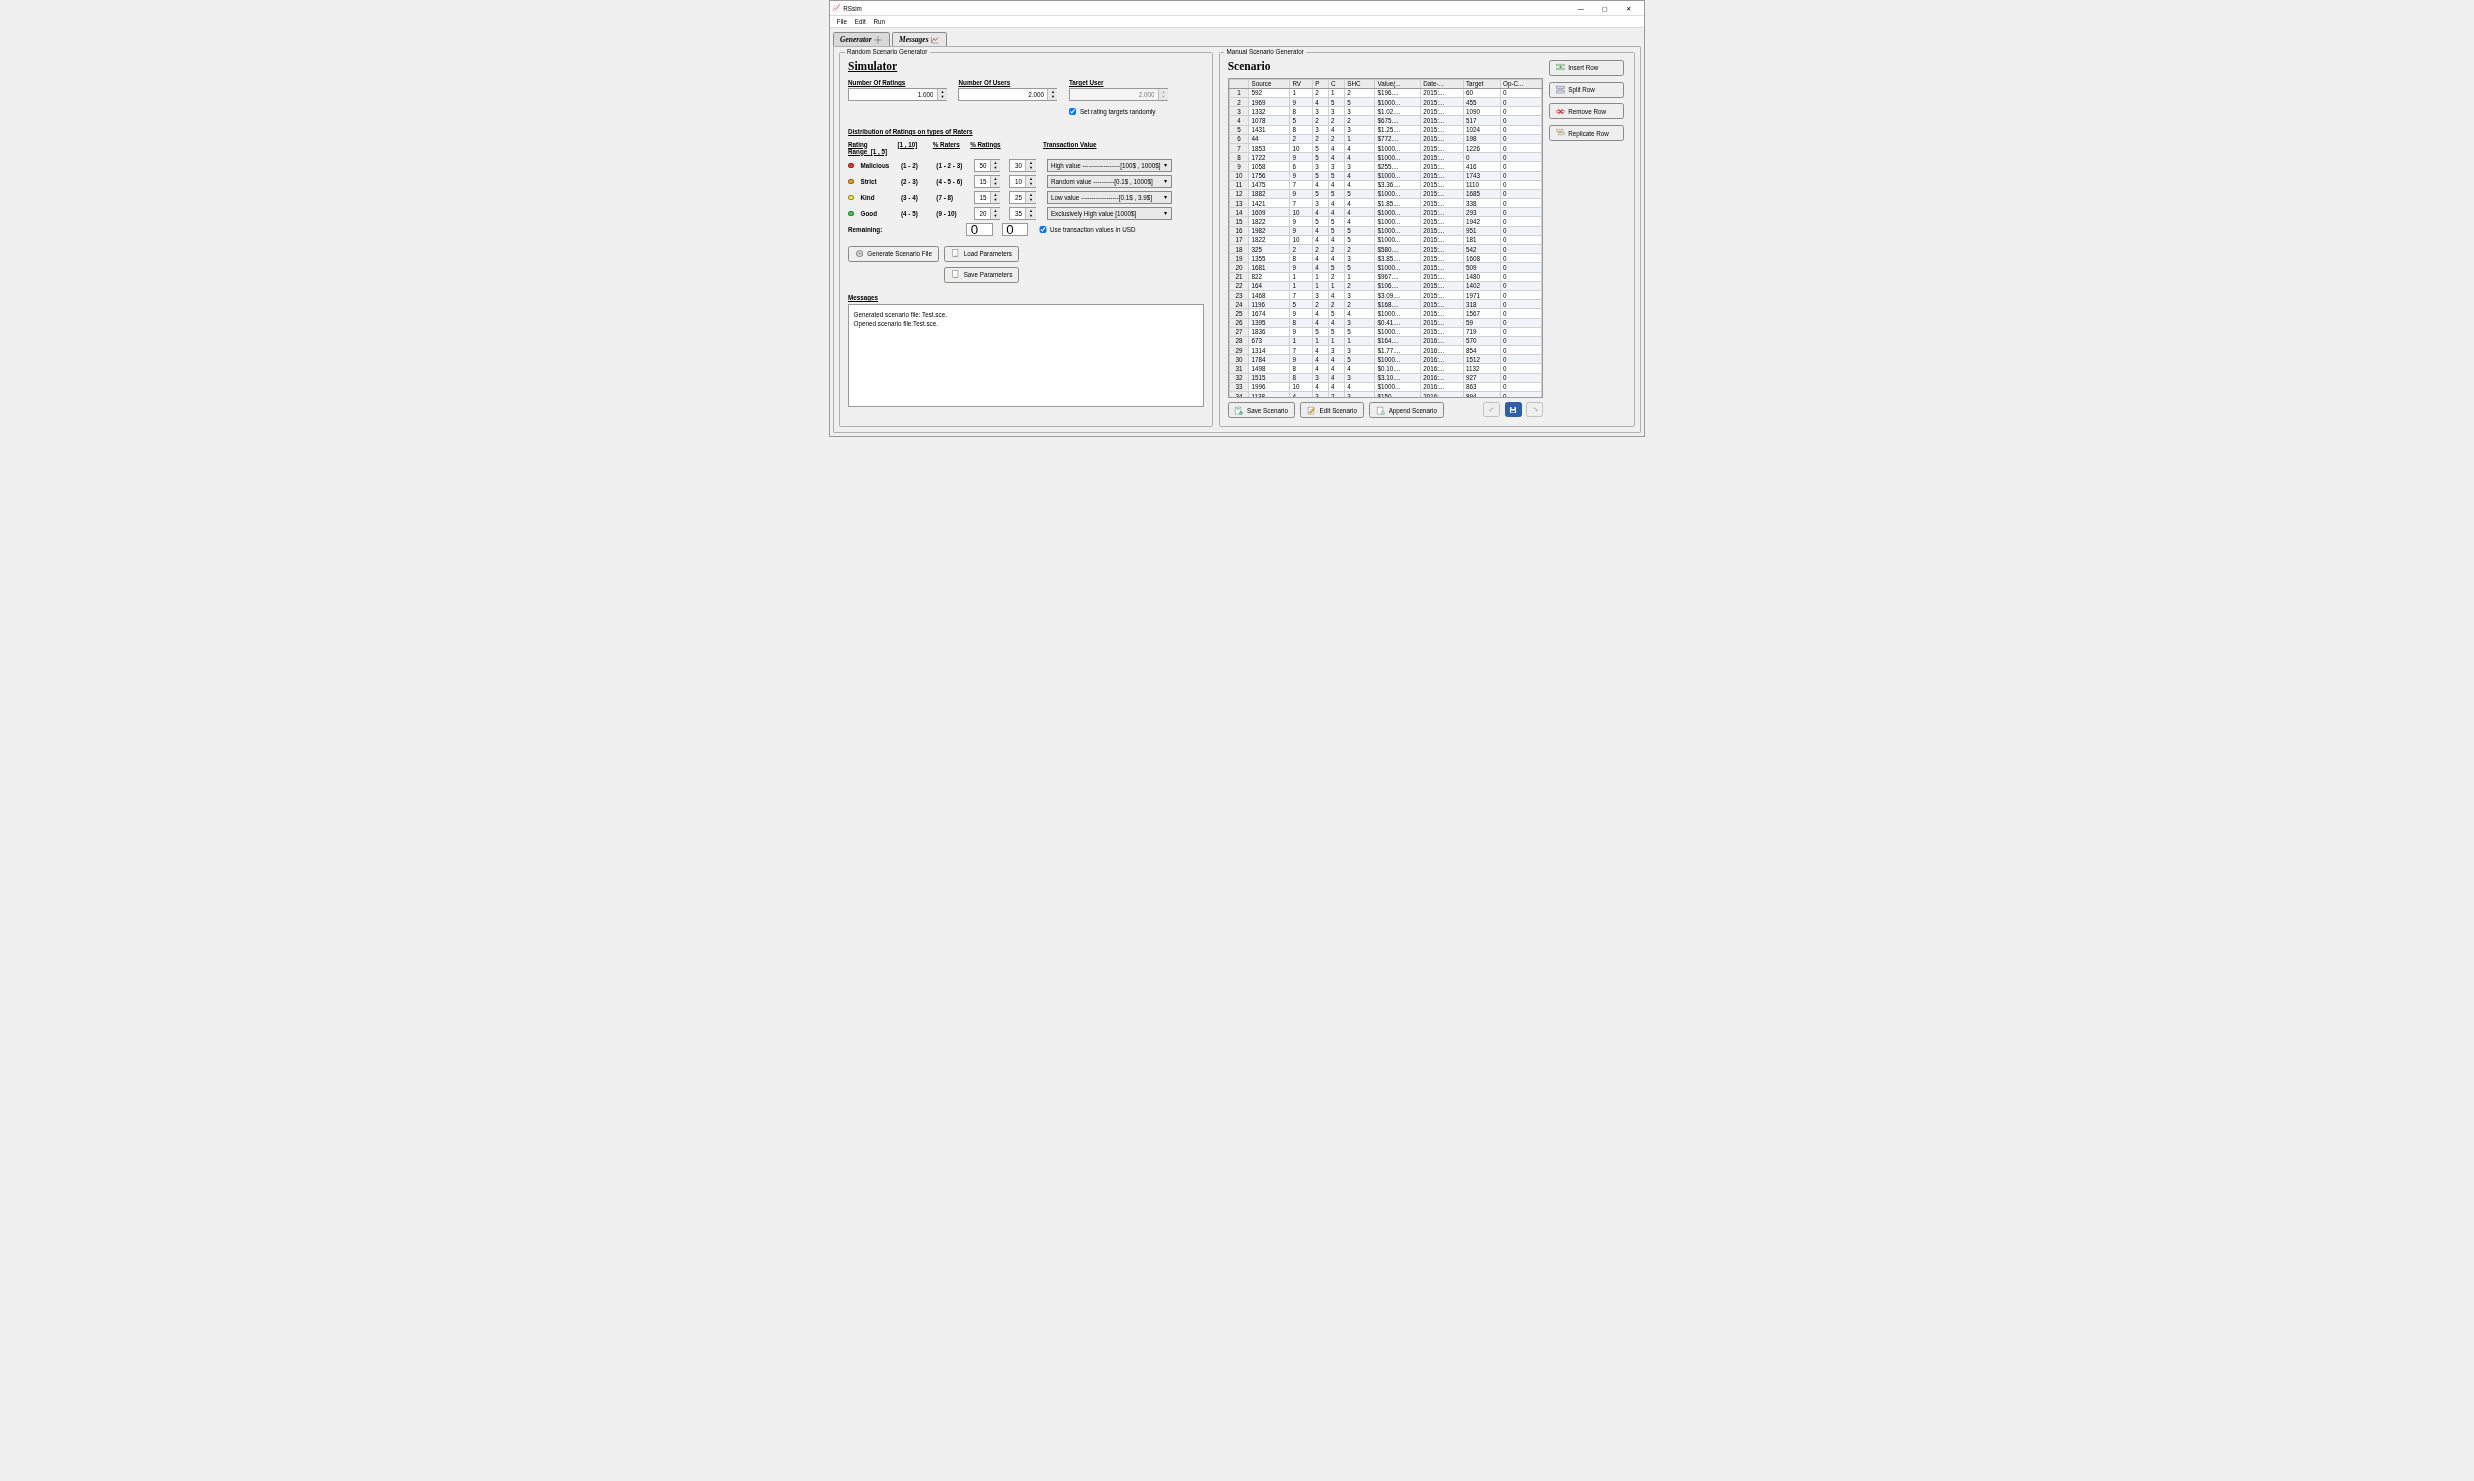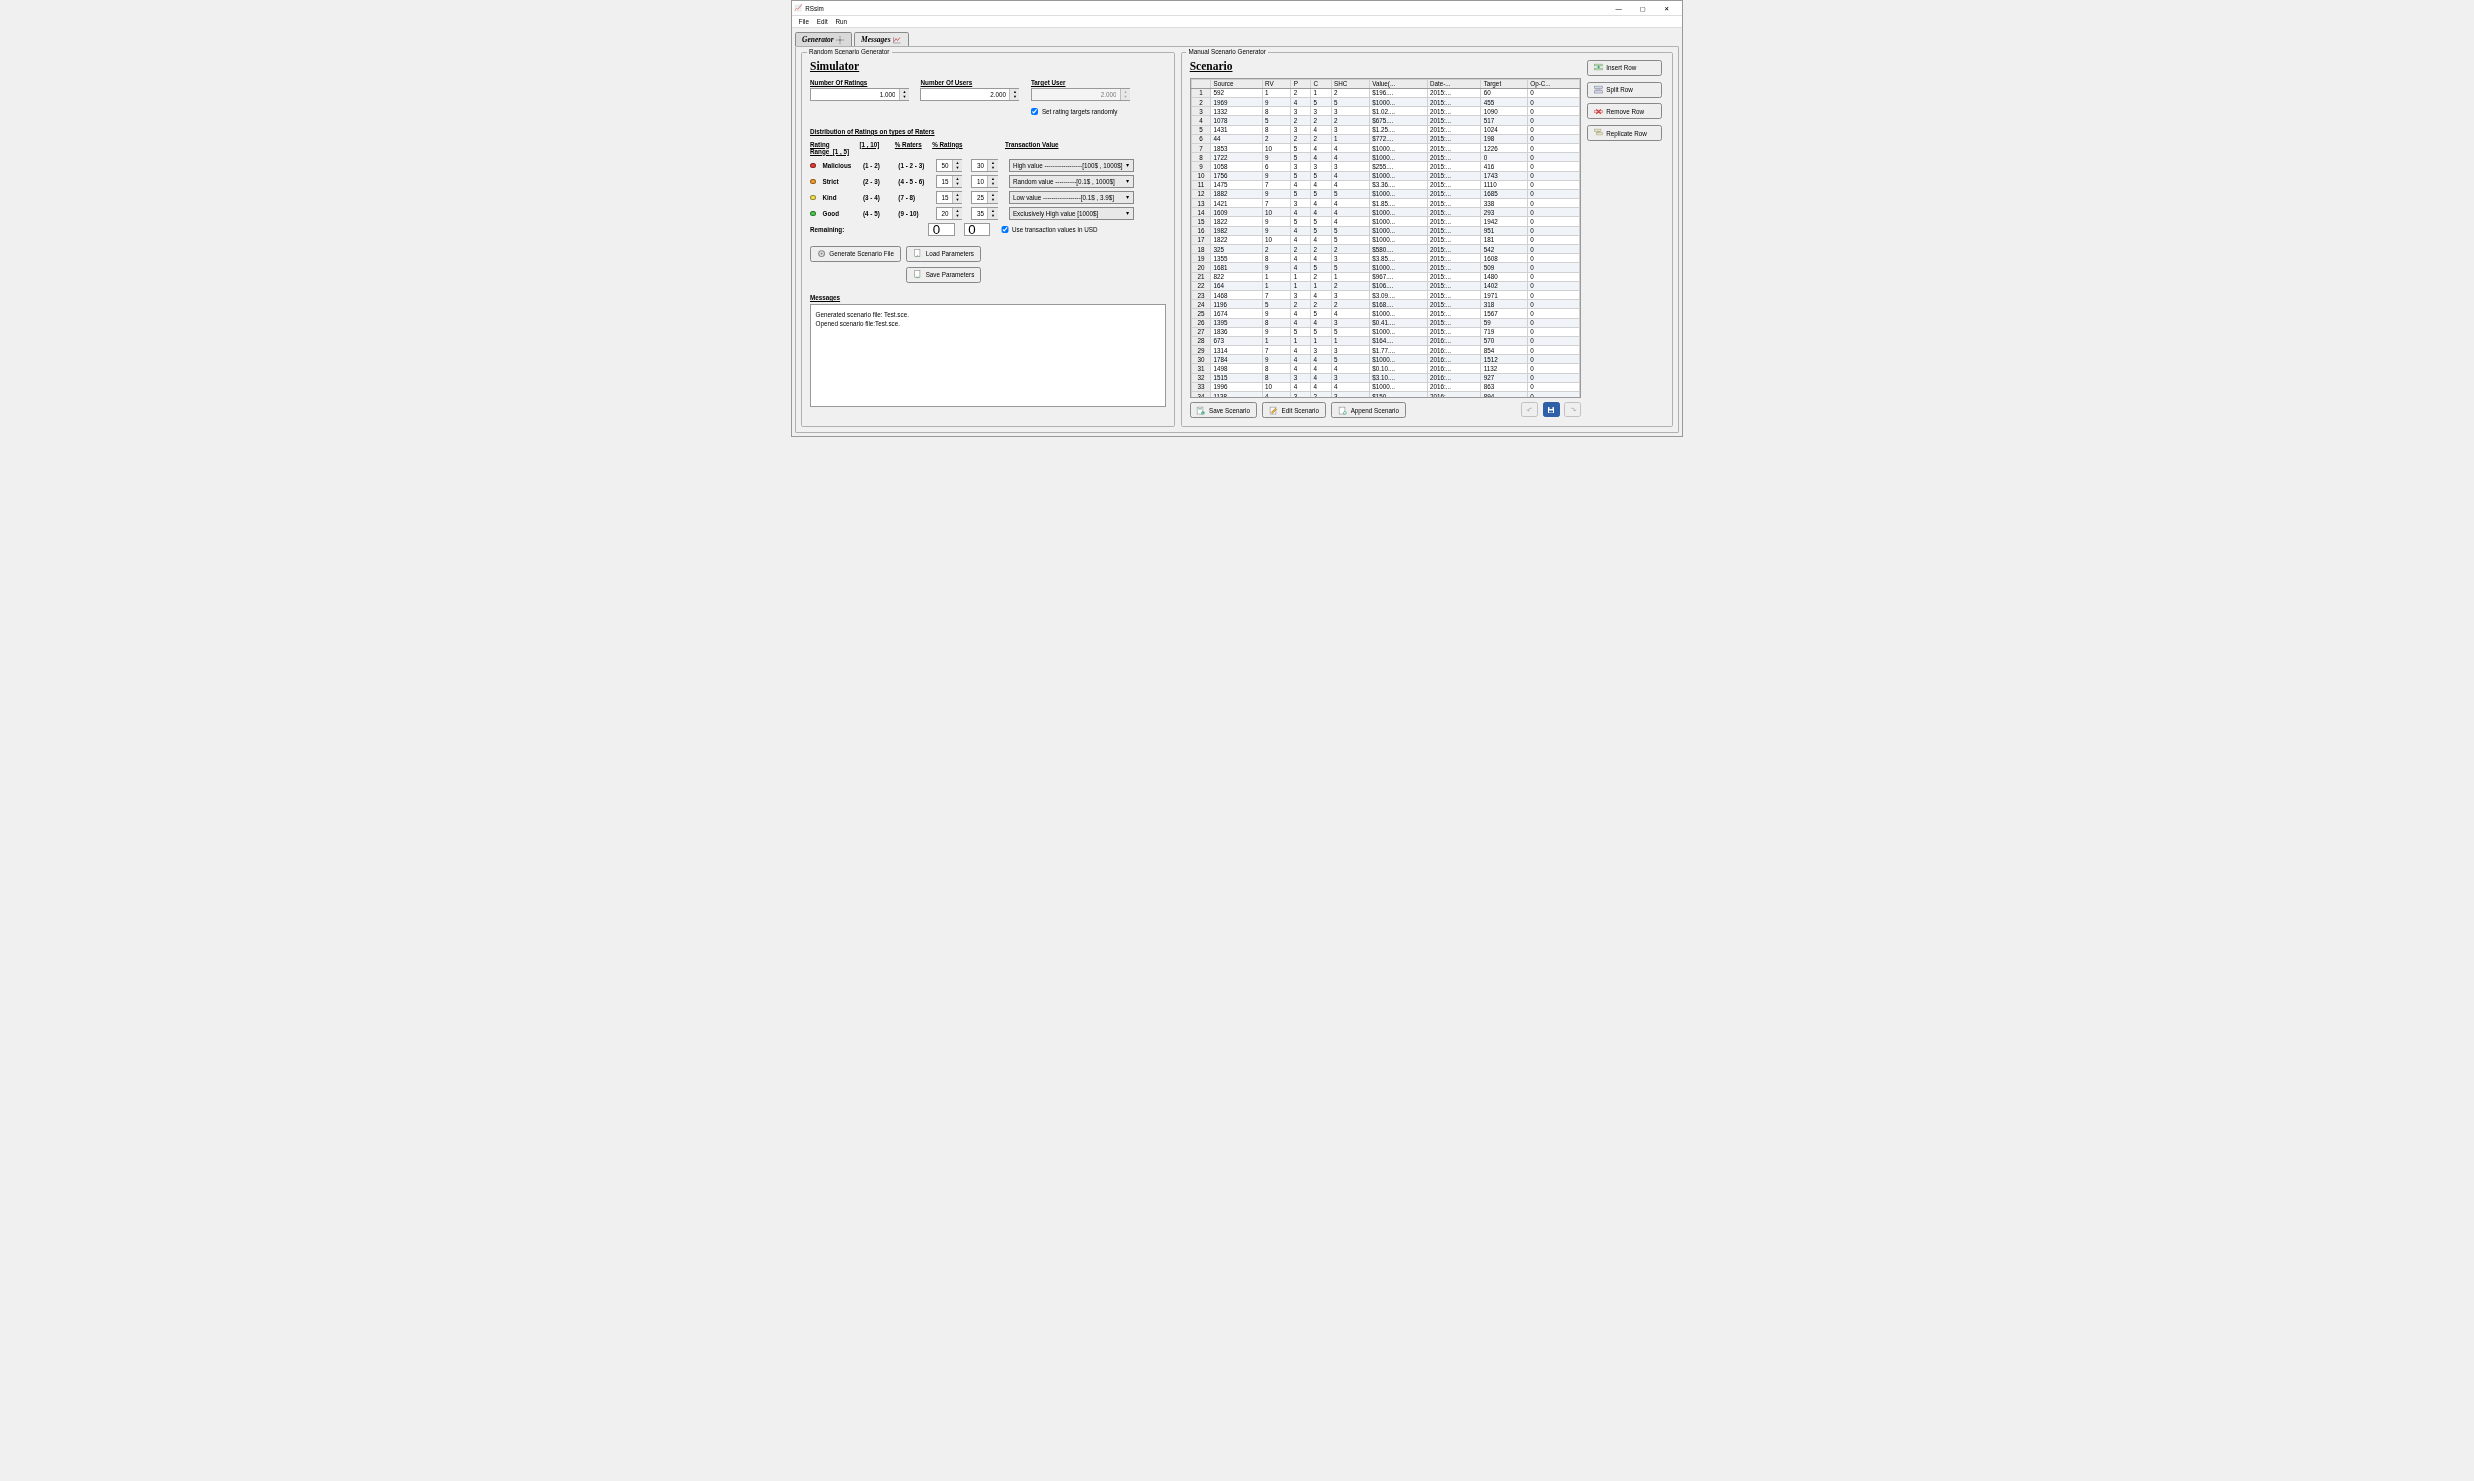"Generator" .window { width: 892px -> 816px }
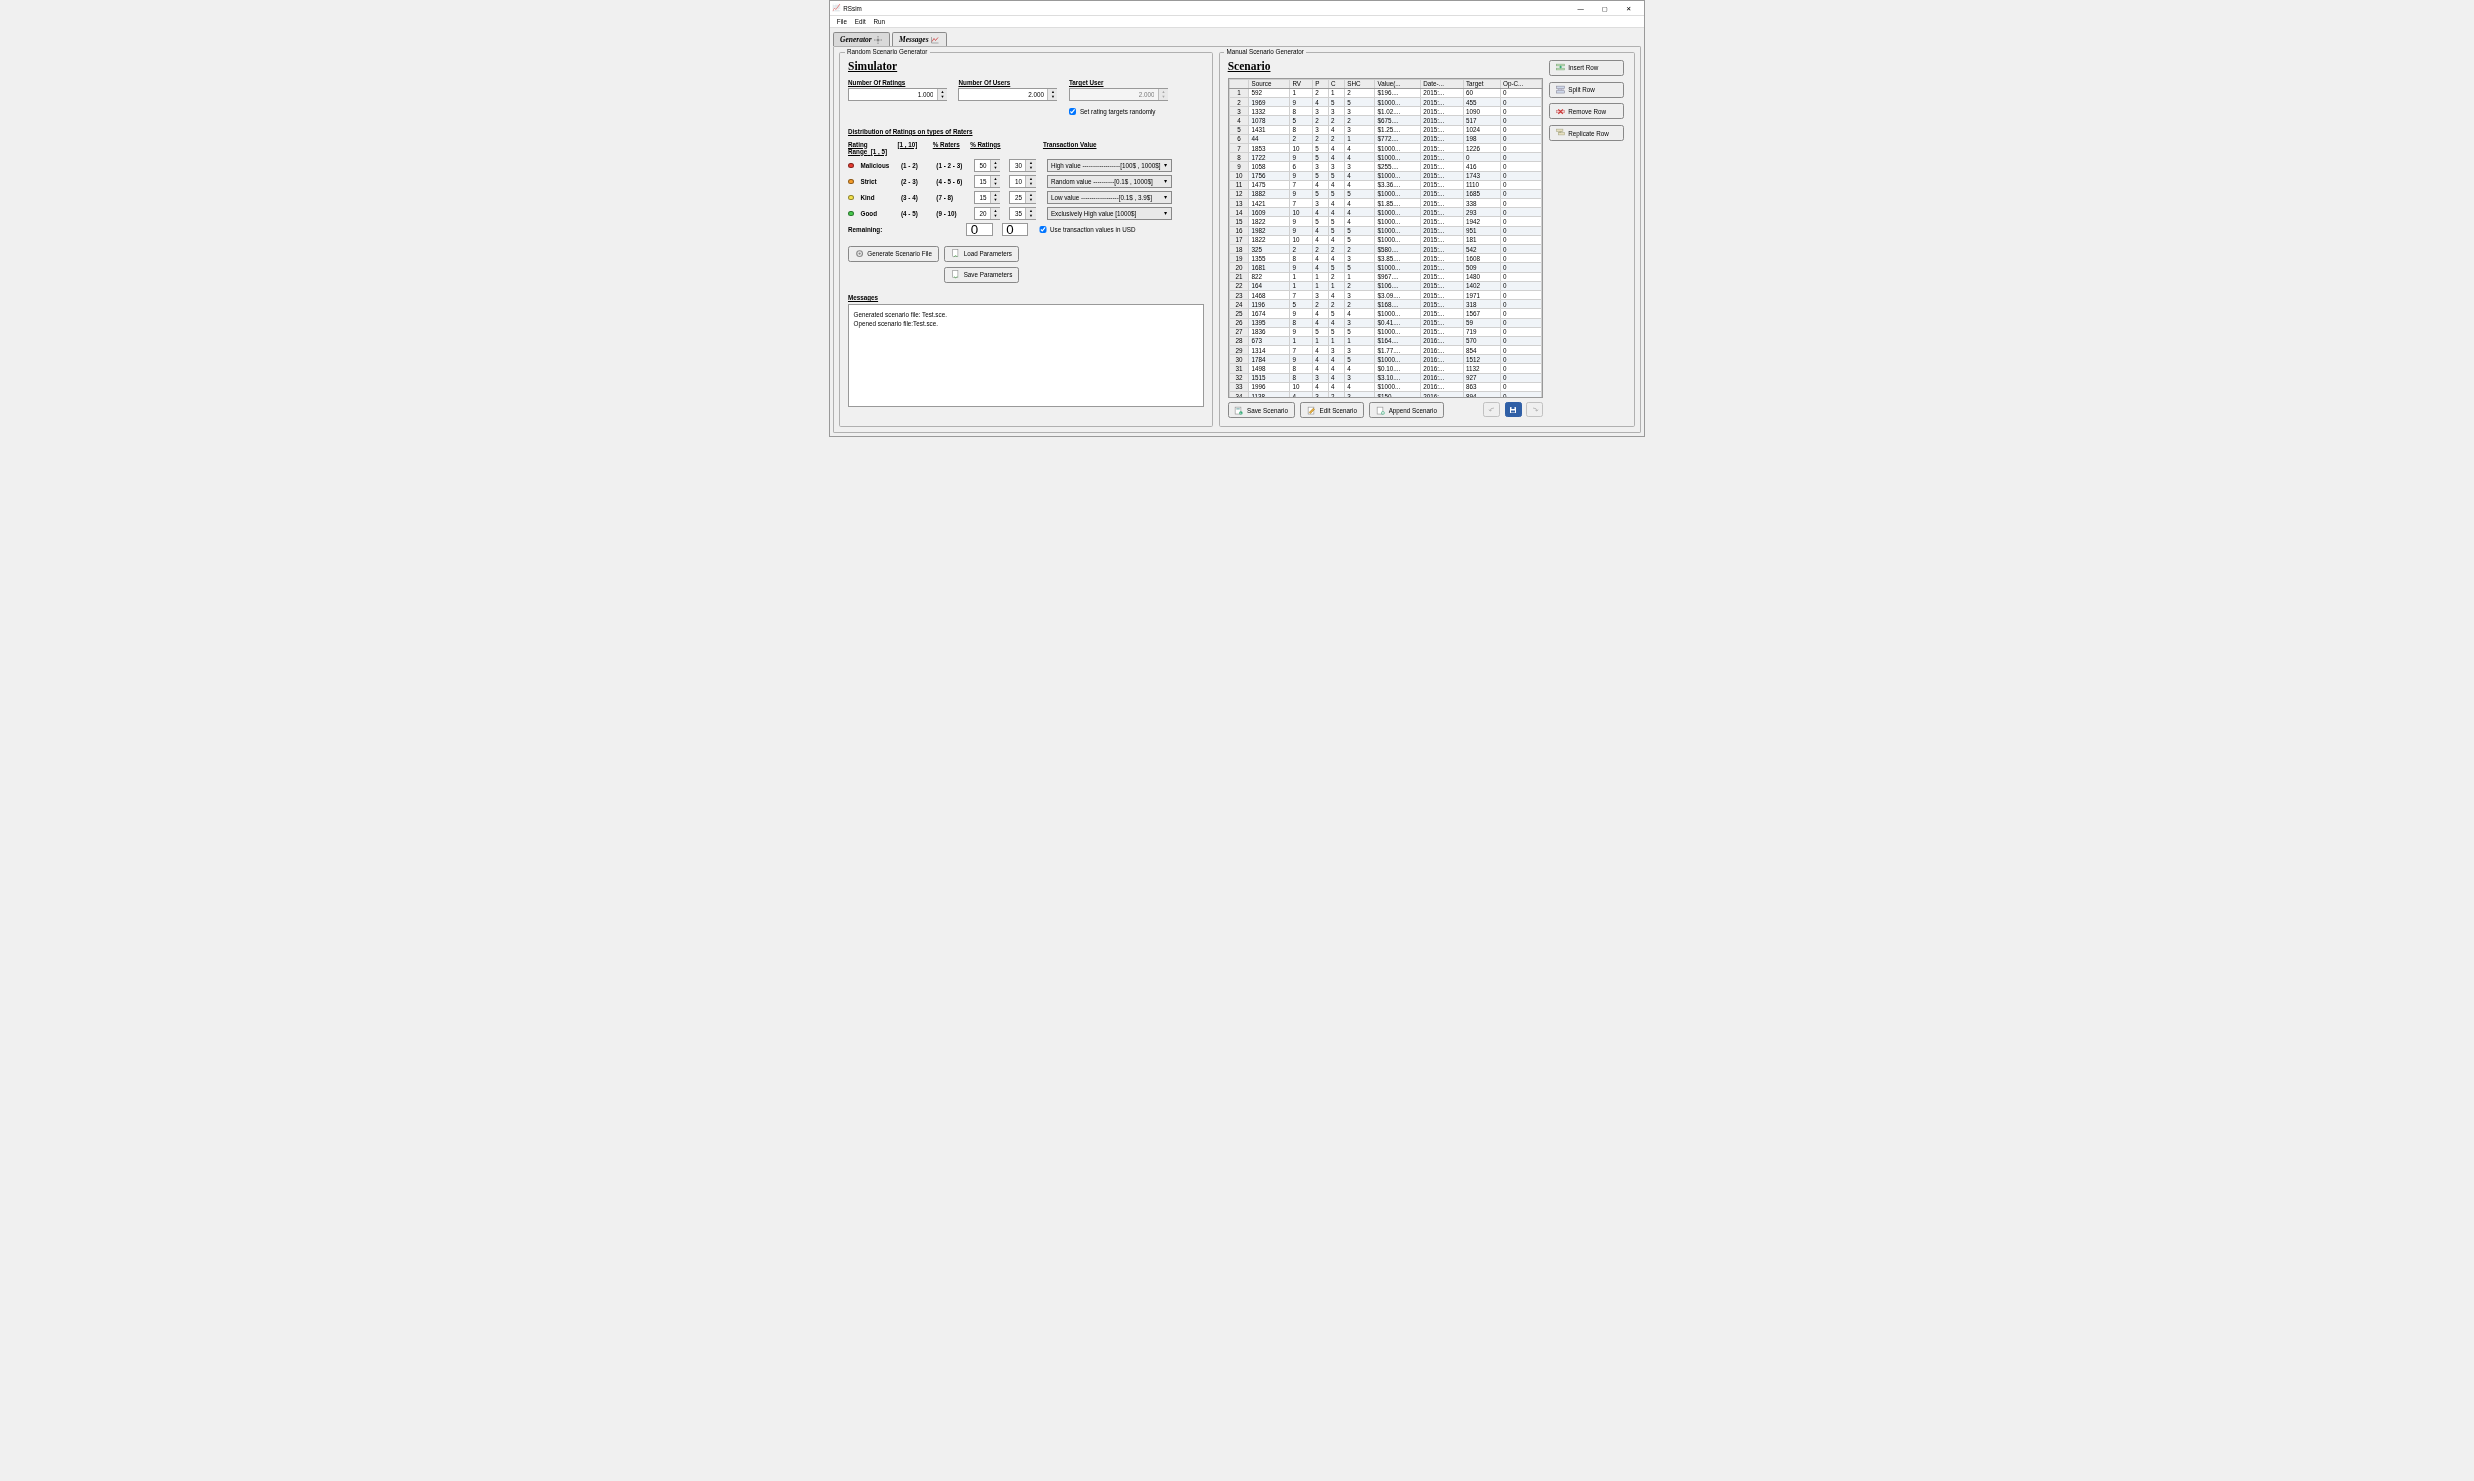"Scenario" .scenario-title { text-decoration: underline -> none }
